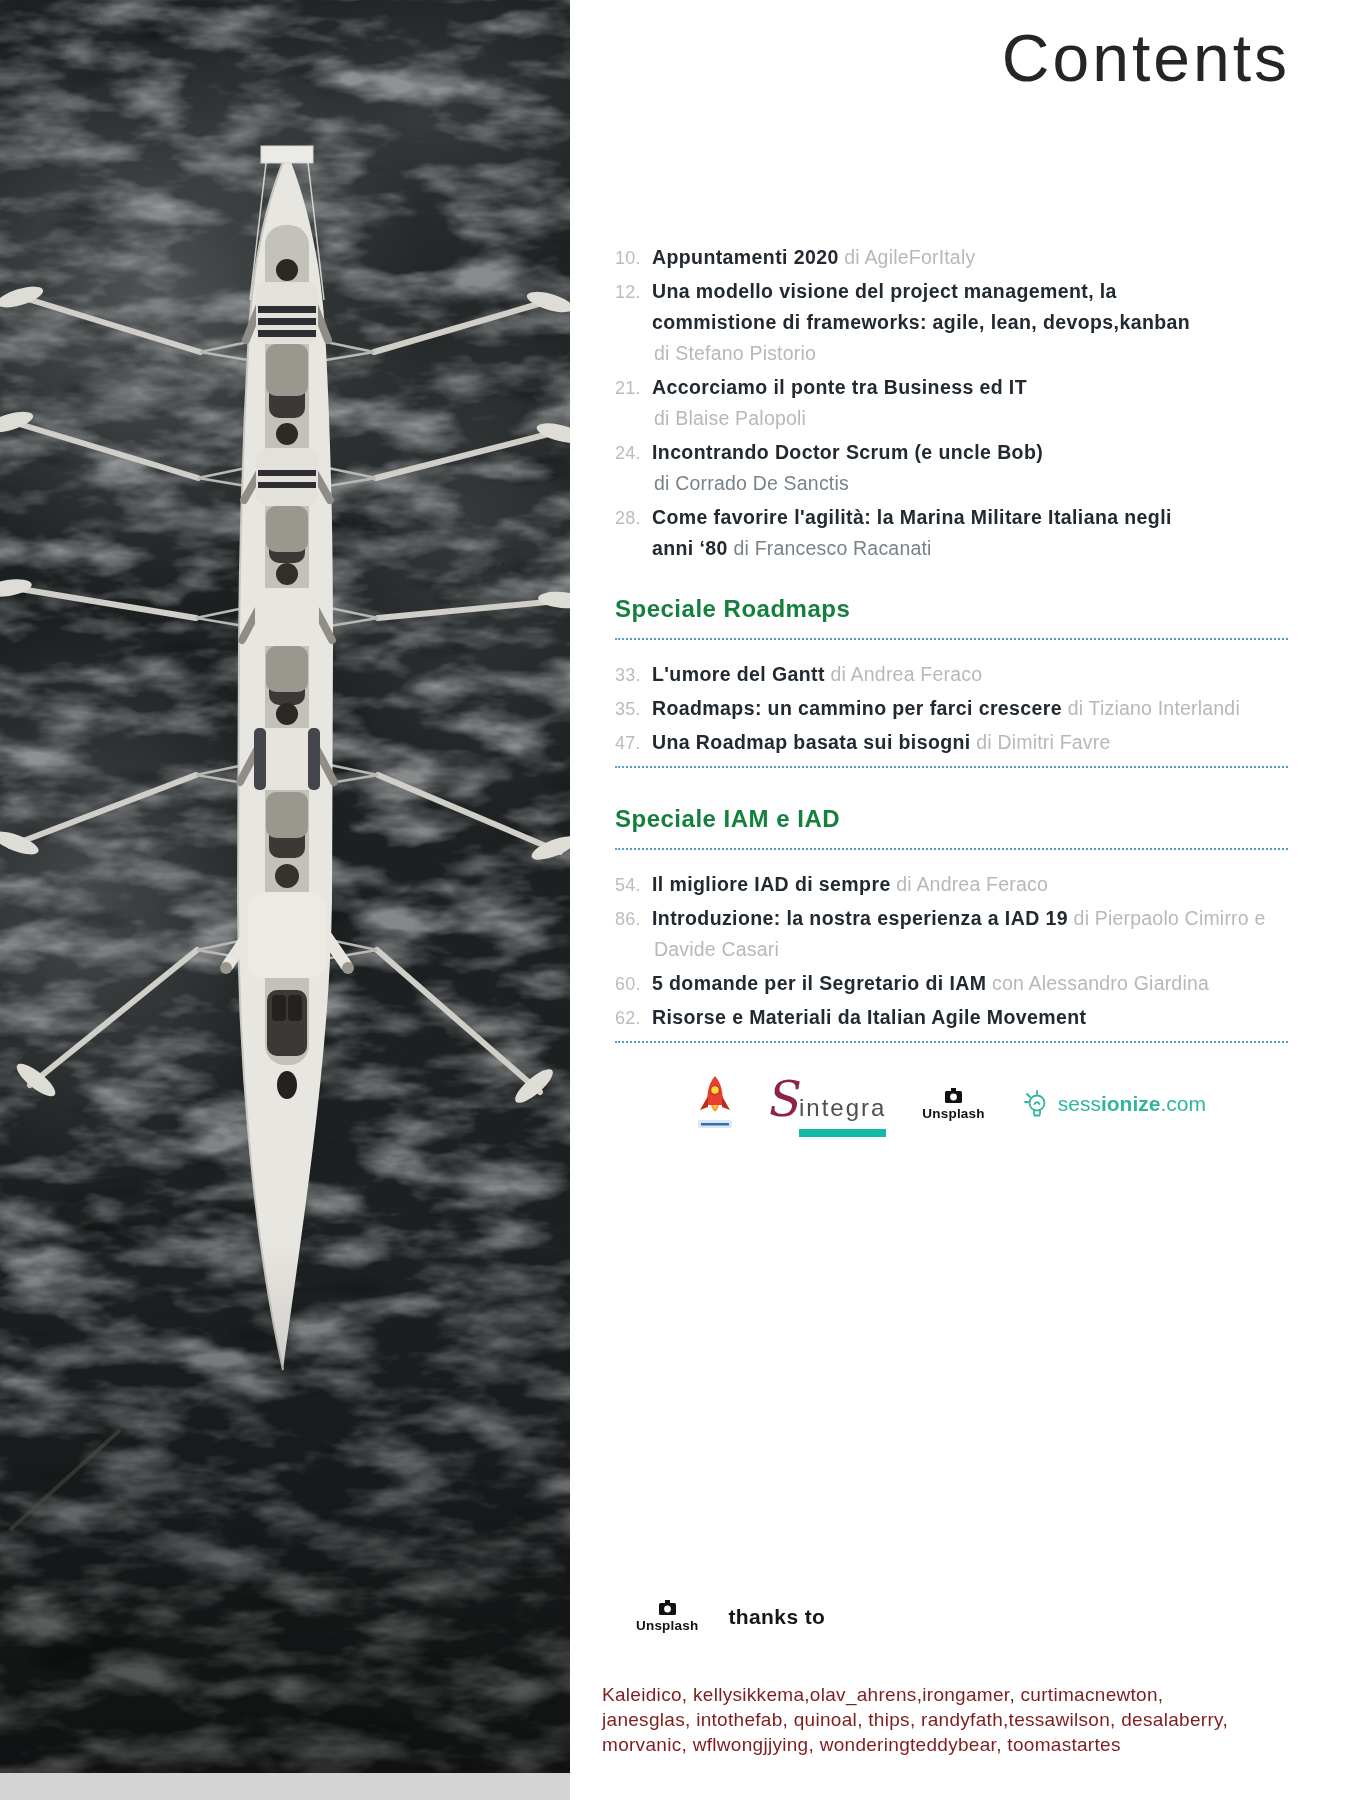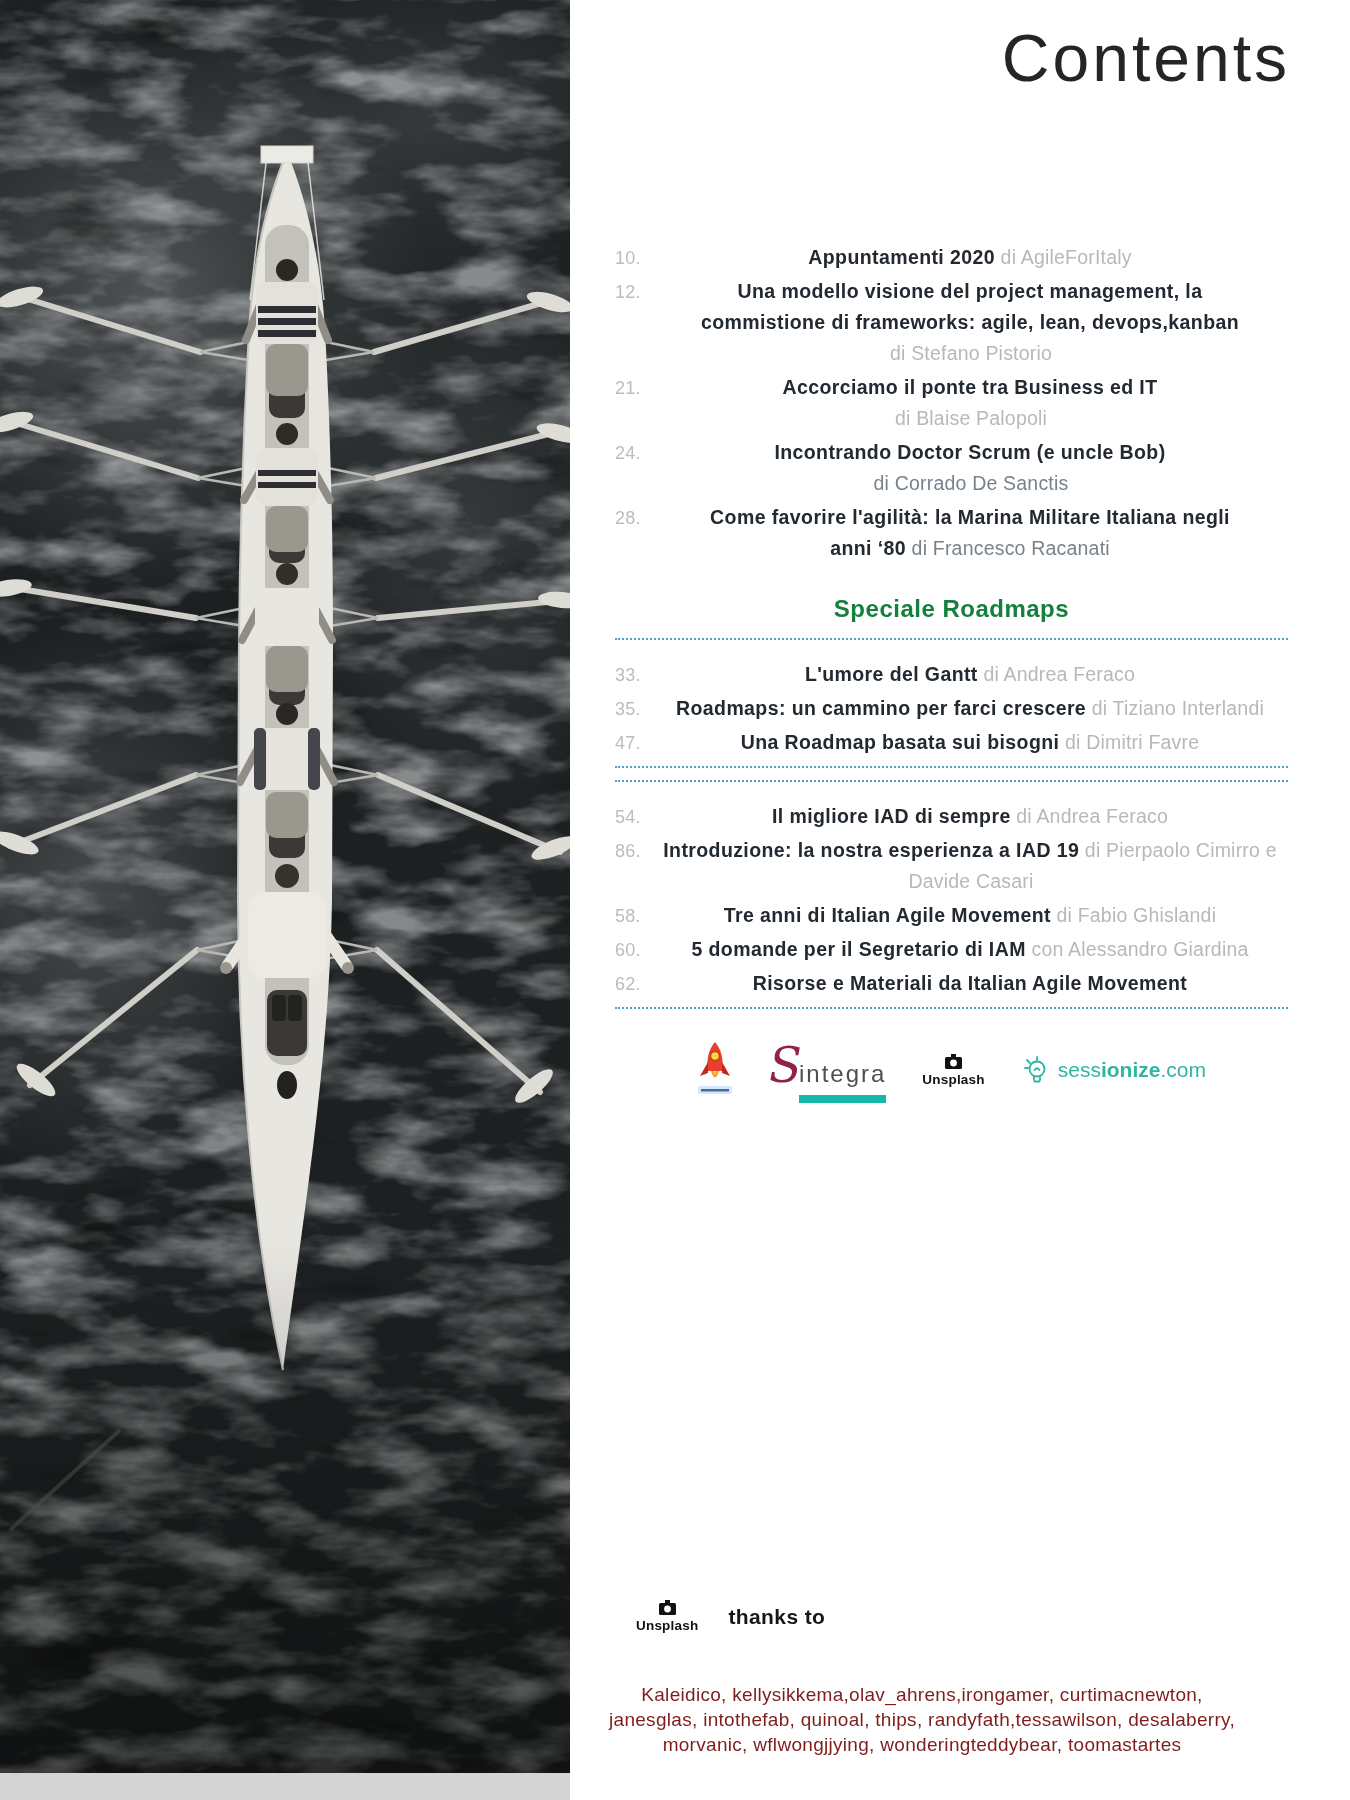"Contents" .content { text-align: center -> none }
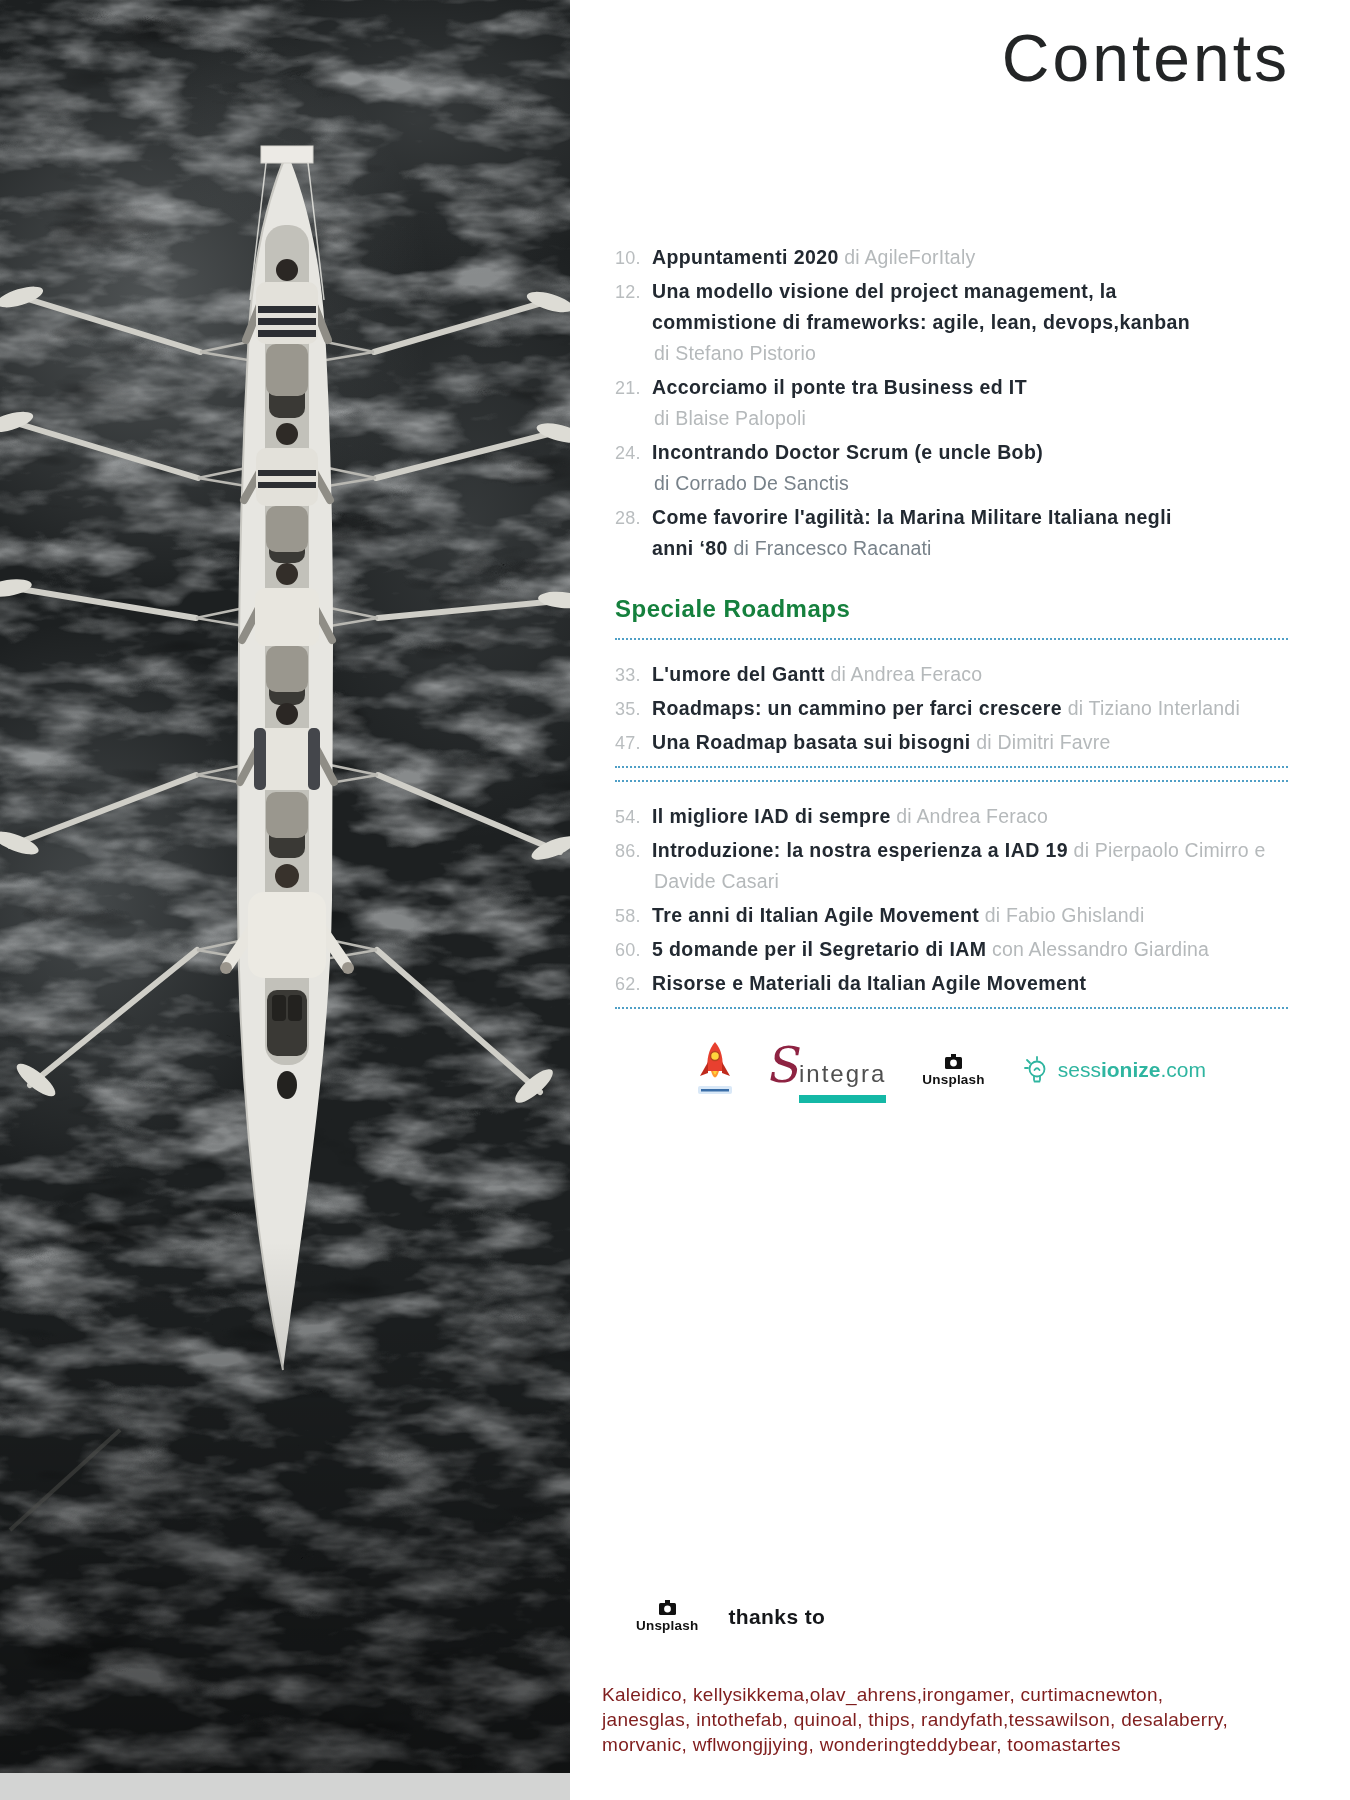"Speciale IAM e IAD" h2.section-heading { html: none -> <h2>Speciale IAM e IAD</h2> }
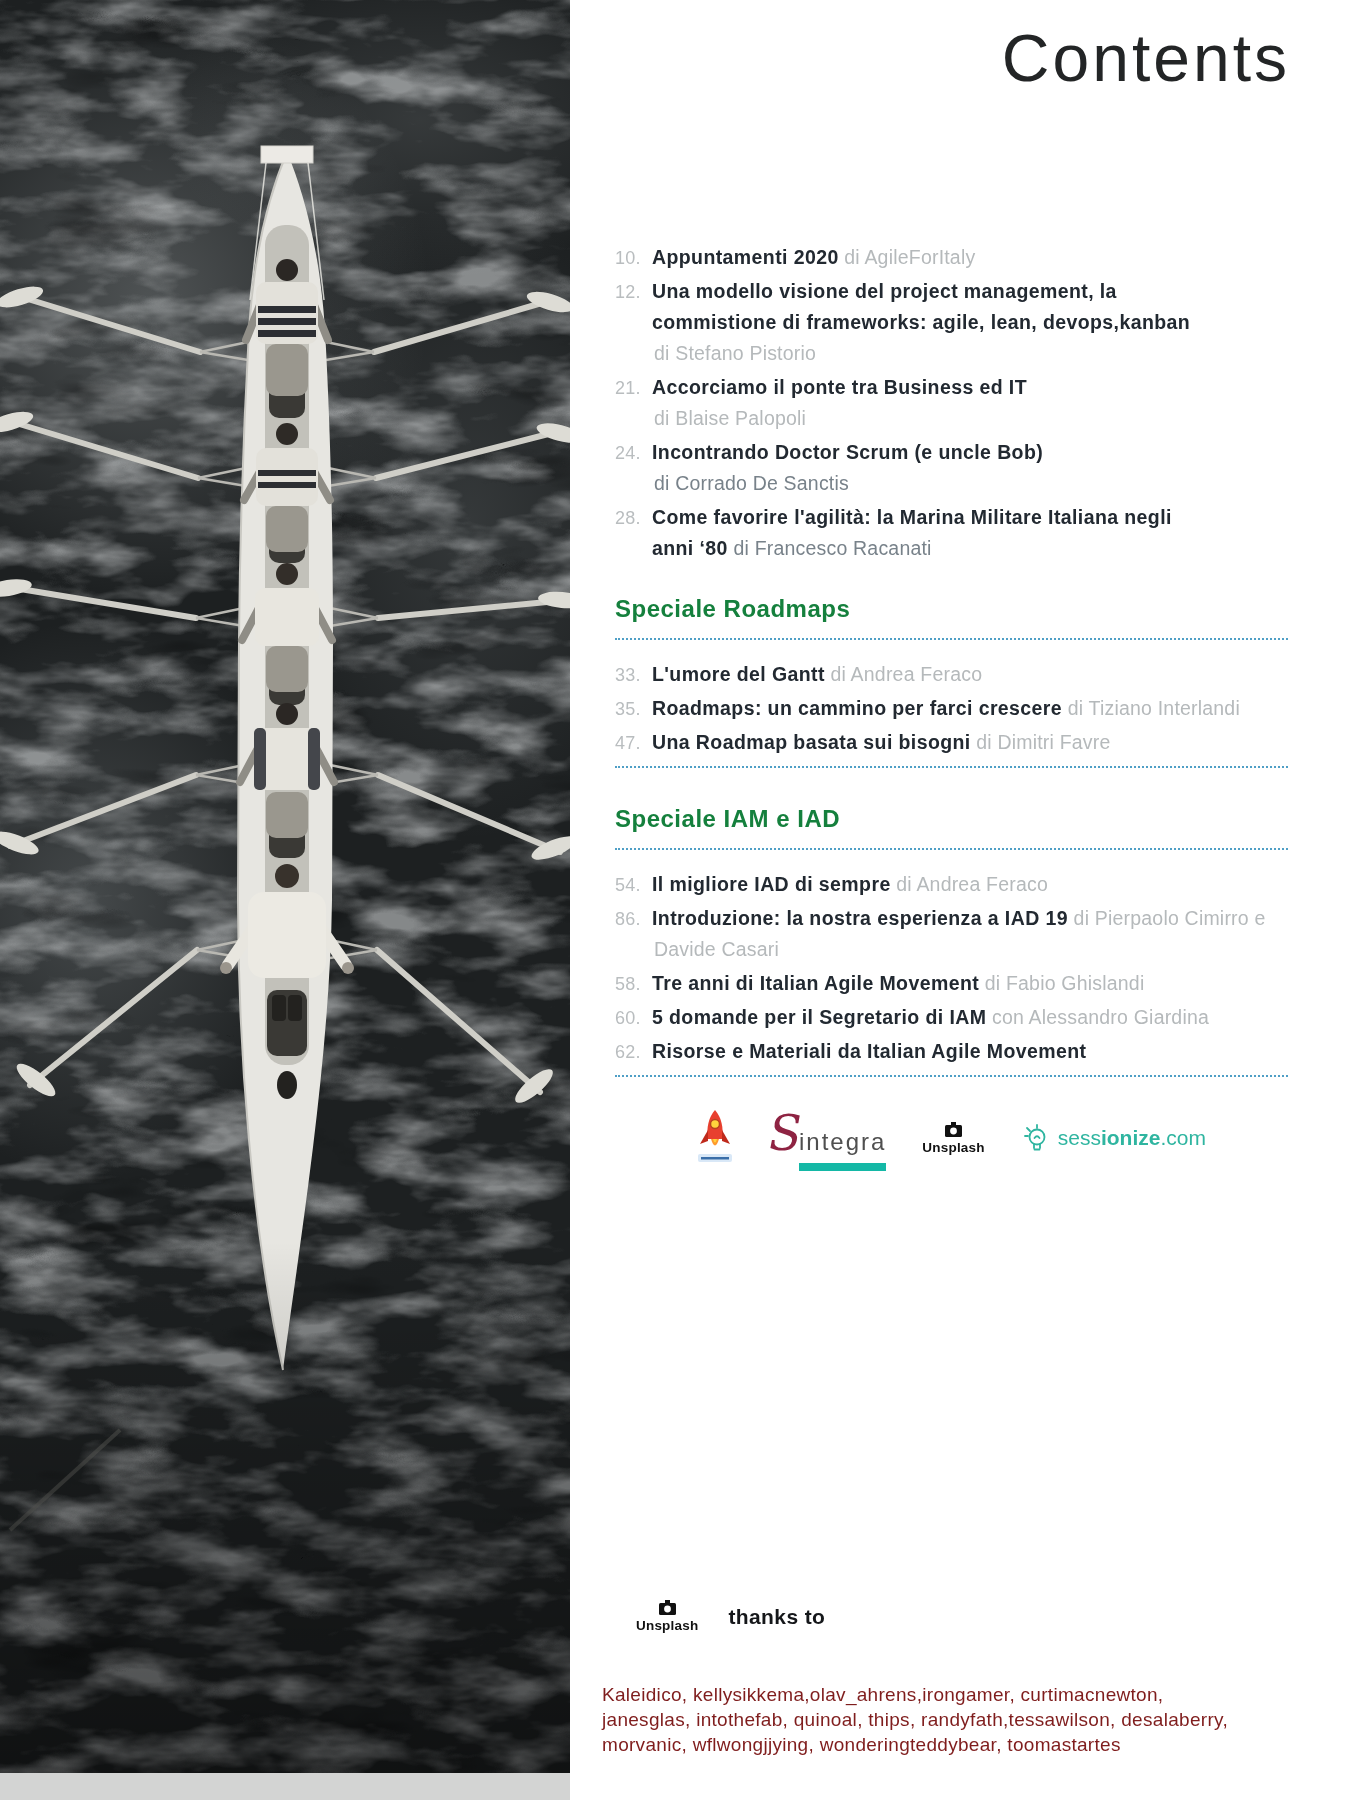"58." div.entry { html: <div> <span>58.</span><span>Tre anni di Italian Agile Movement</span> <span>di Fabio Ghislandi</span> </div> -> none }
